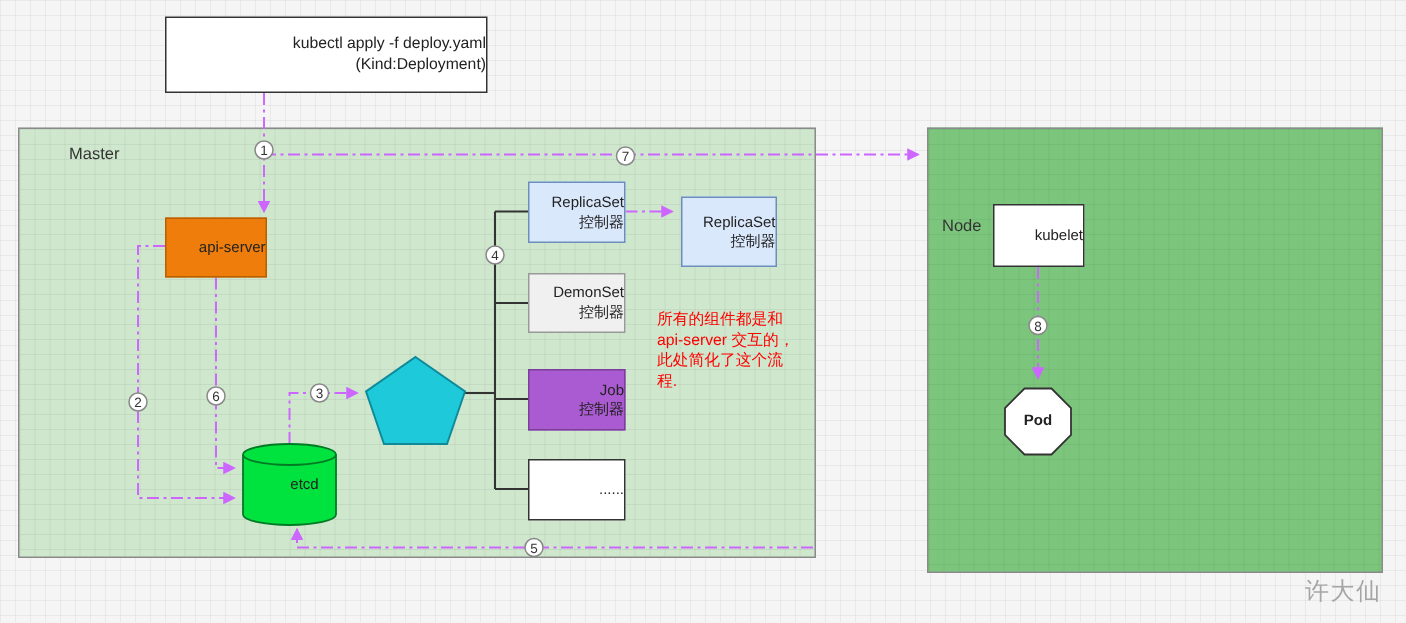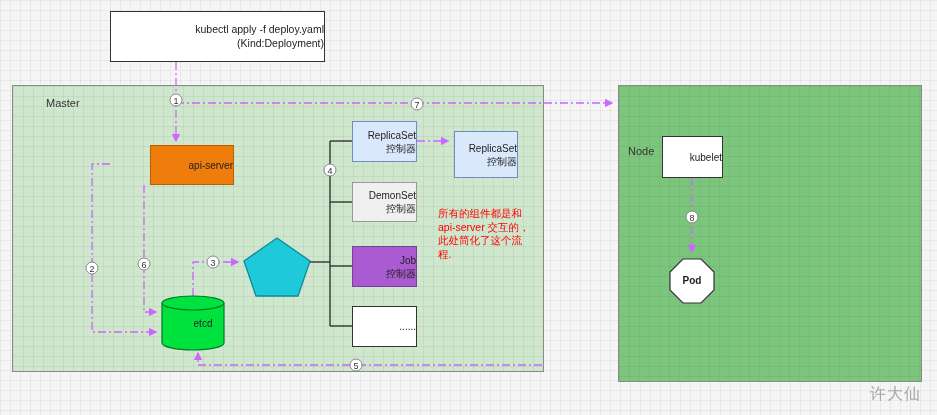"api-server" .api-server { margin-left: 40px -> none; width: 84px -> 68px }
